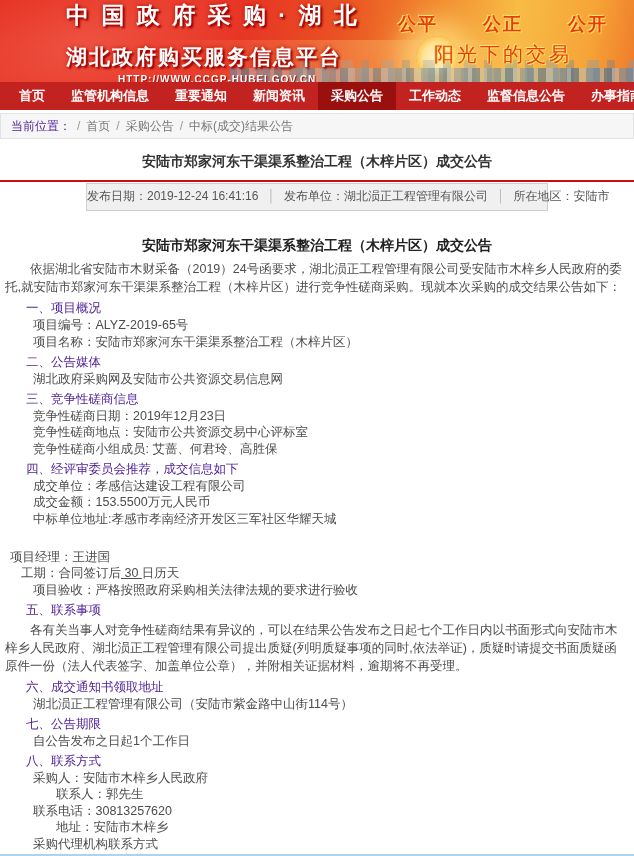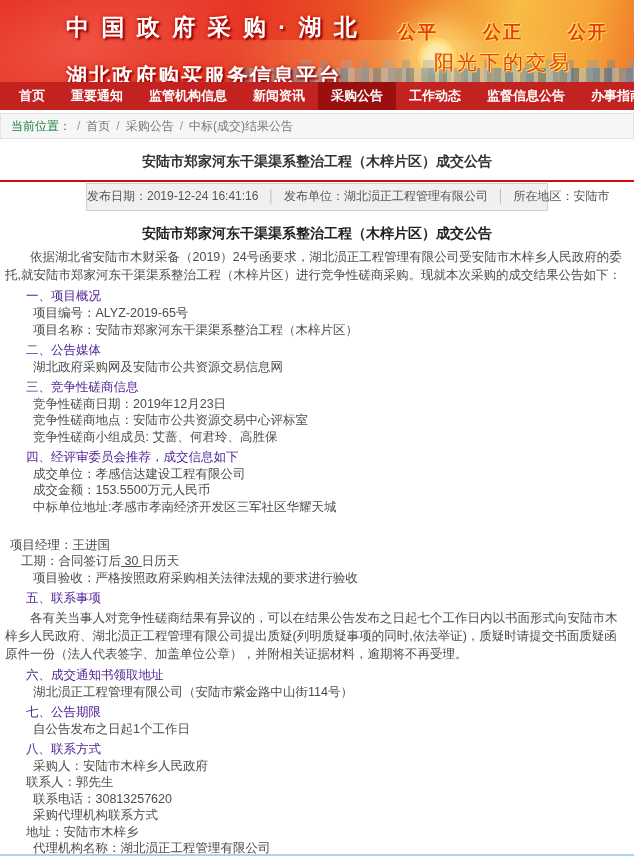"中 国 政 府 采" .brand { top: 12px -> 0 }
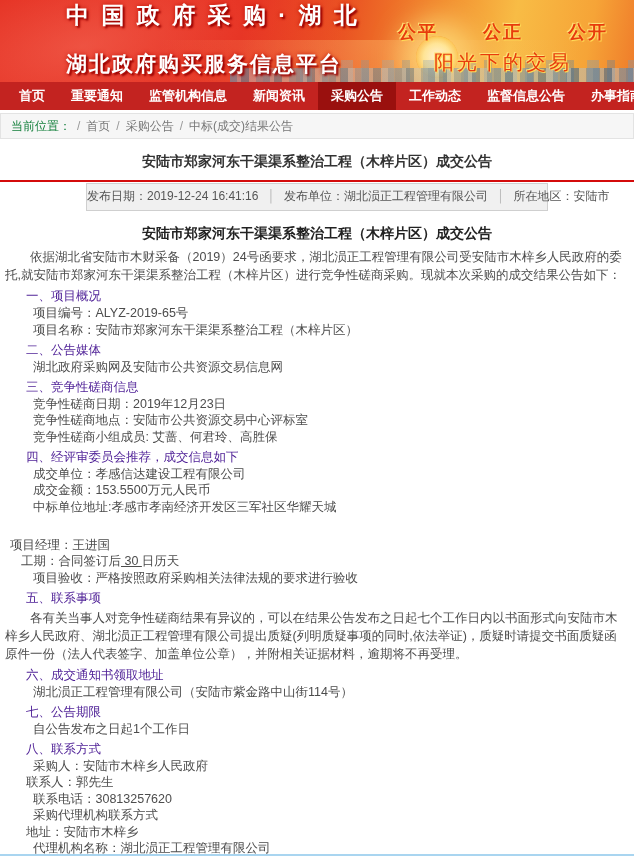"公平" .slogan { top: 20px -> 12px }
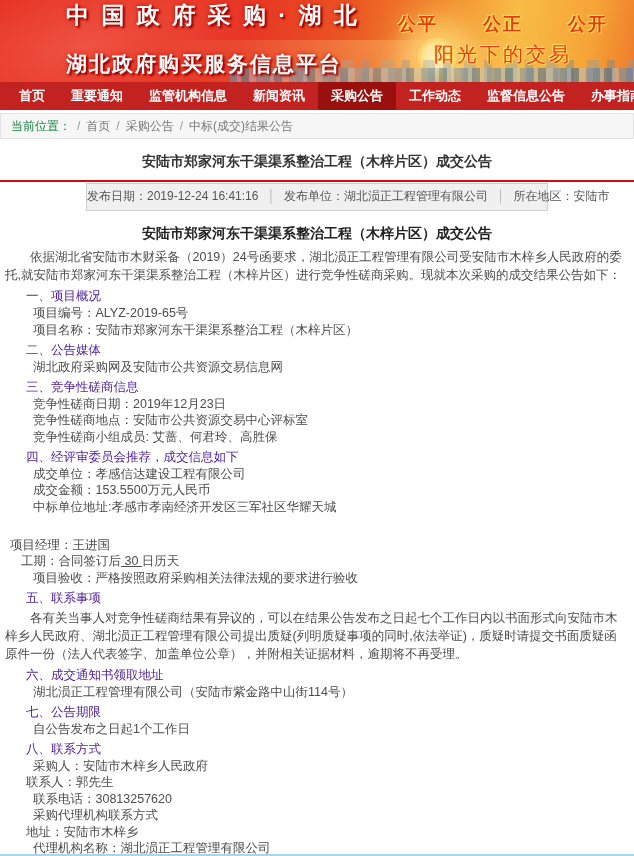"湖北政府购买服务信息平台" .brand-l2 { margin-top: 19px -> 12px }
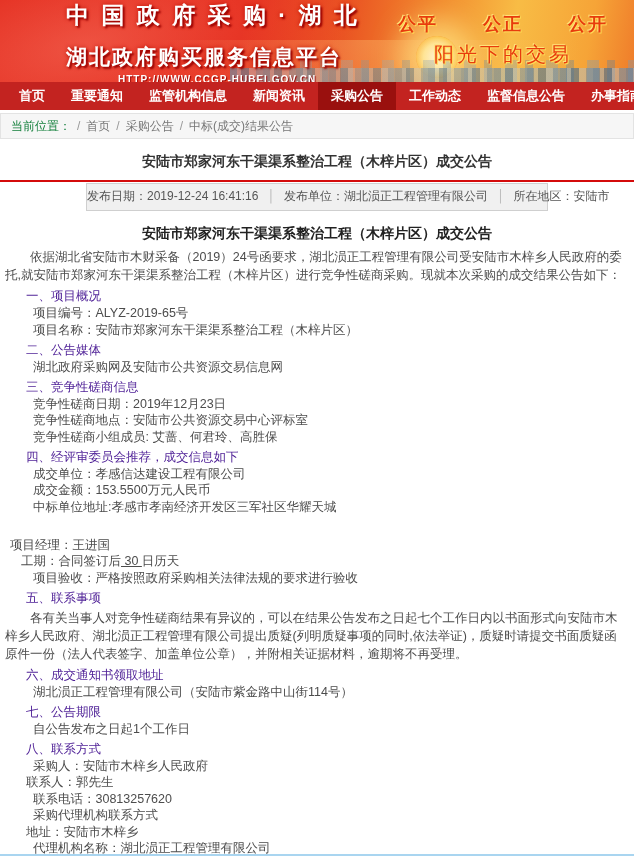"重要通知" a.nav-item { order: before "监管机构信息" -> after "监管机构信息" }
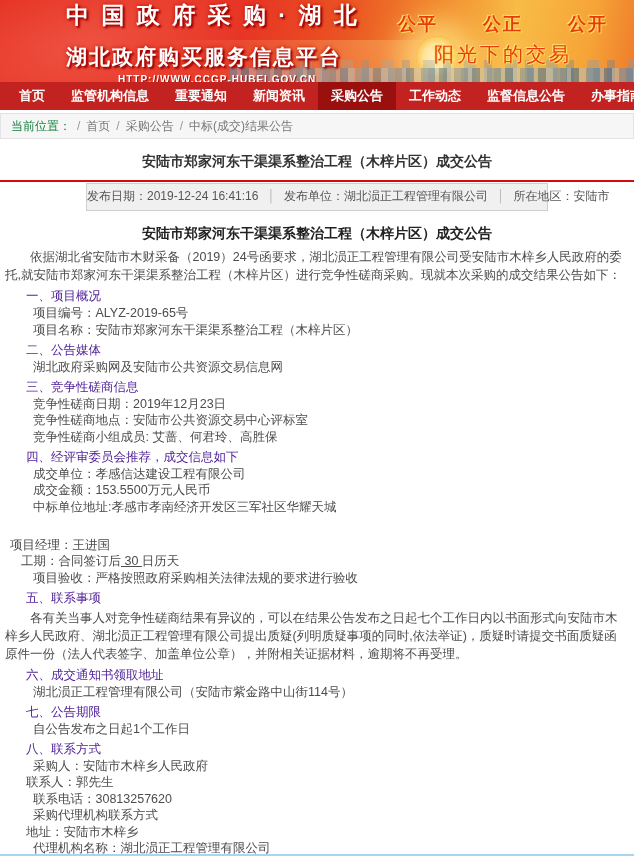"当前位置：" .bc-label { color: #15803d -> #4c1d95 }
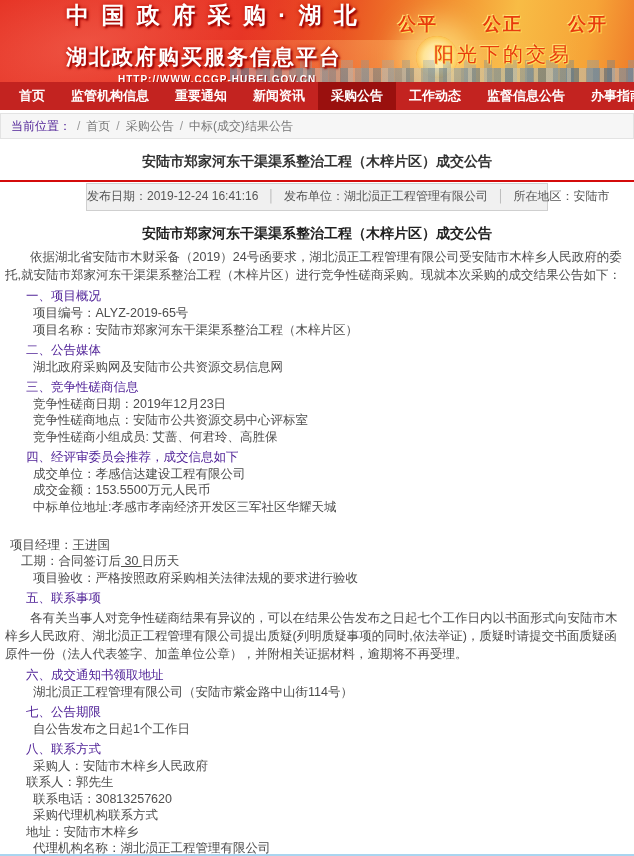"发布日期：2019-12-24 16:41:16 │" .meta { margin: 1px auto 4px -> 1px auto 16px }
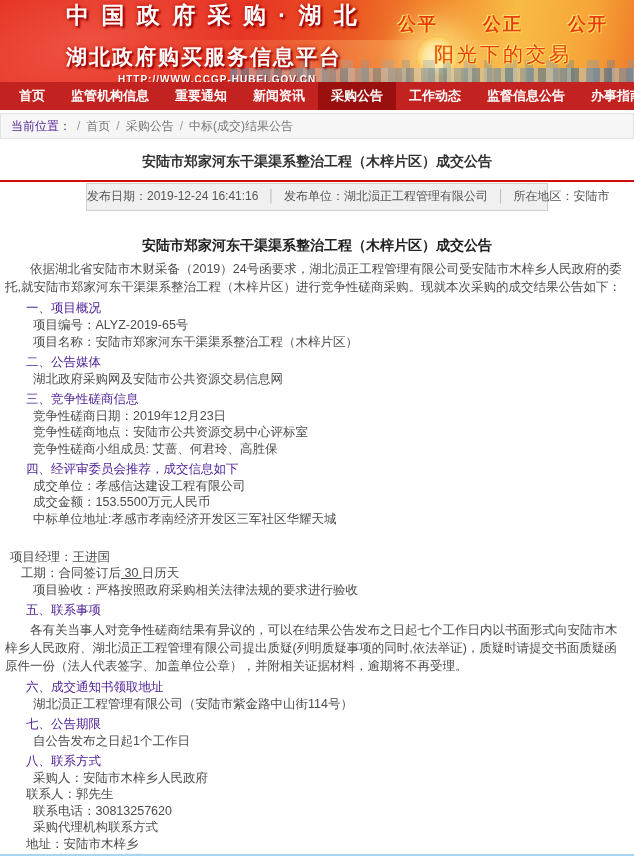"联系人：郭先生" .ind-e { margin-left: 21px -> 51px }
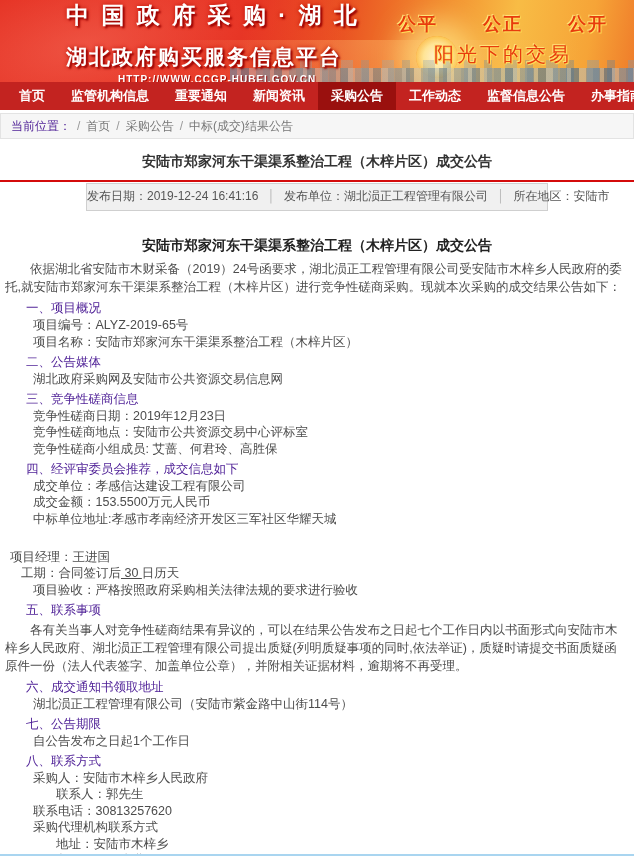"采购代理机构联系方式" div.blk { order: before "地址：安陆市木梓乡" -> after "地址：安陆市木梓乡" }
